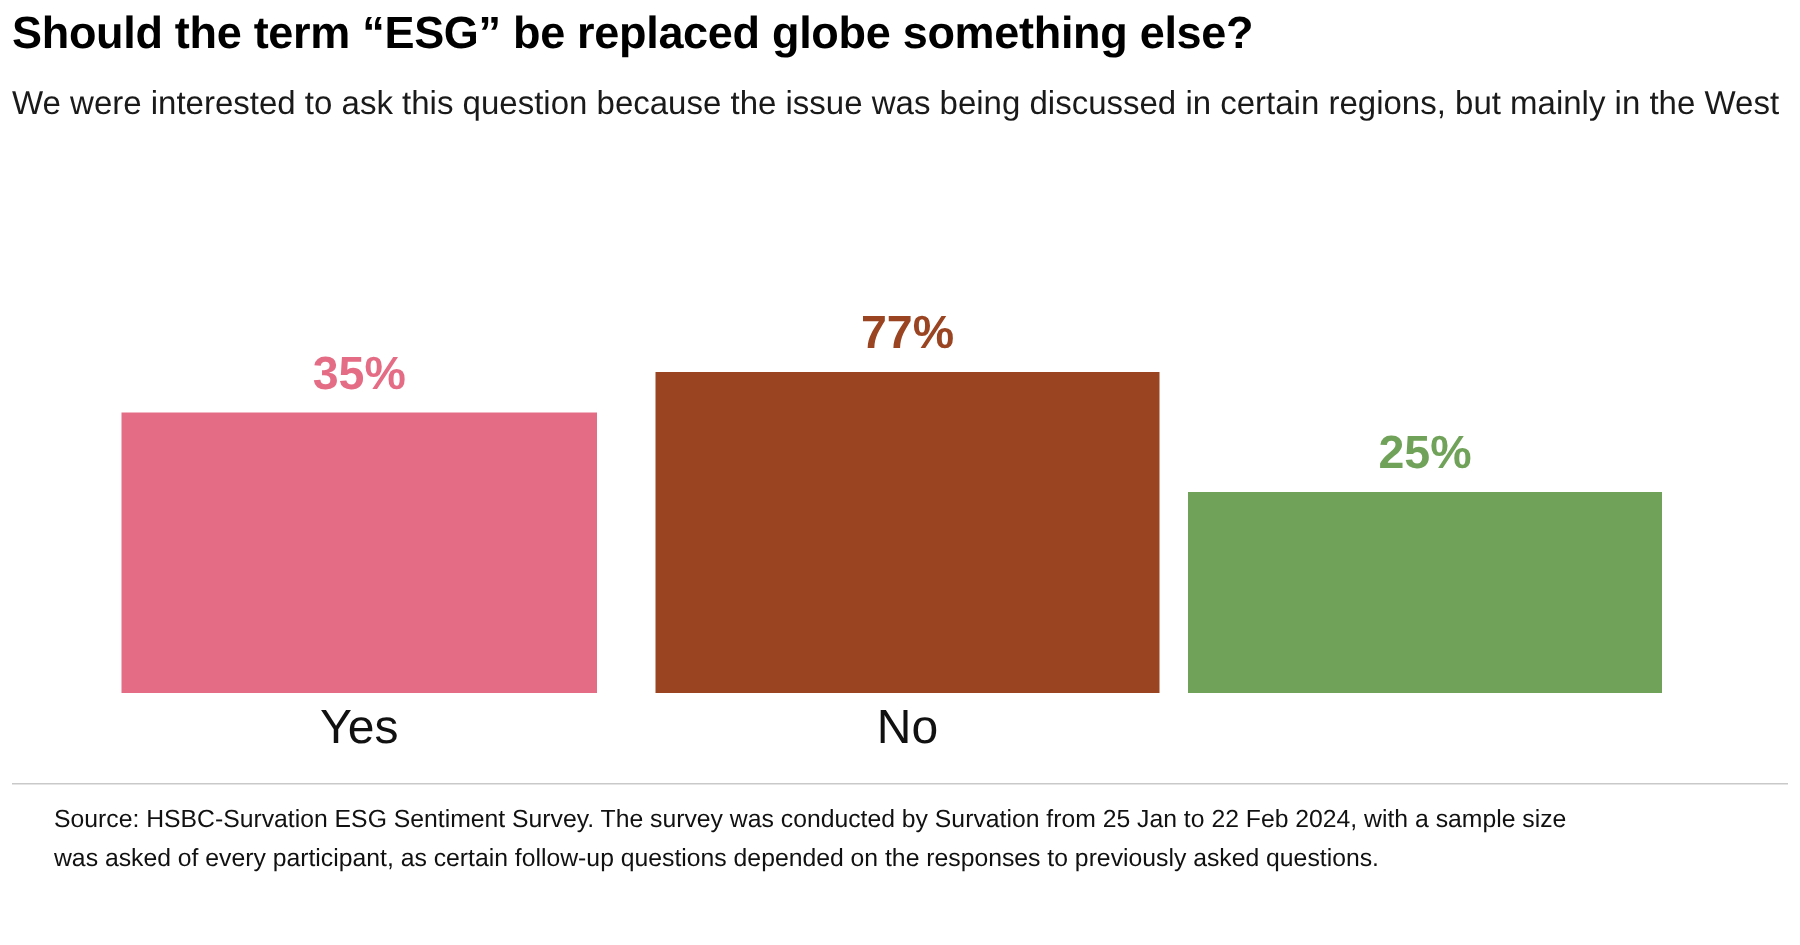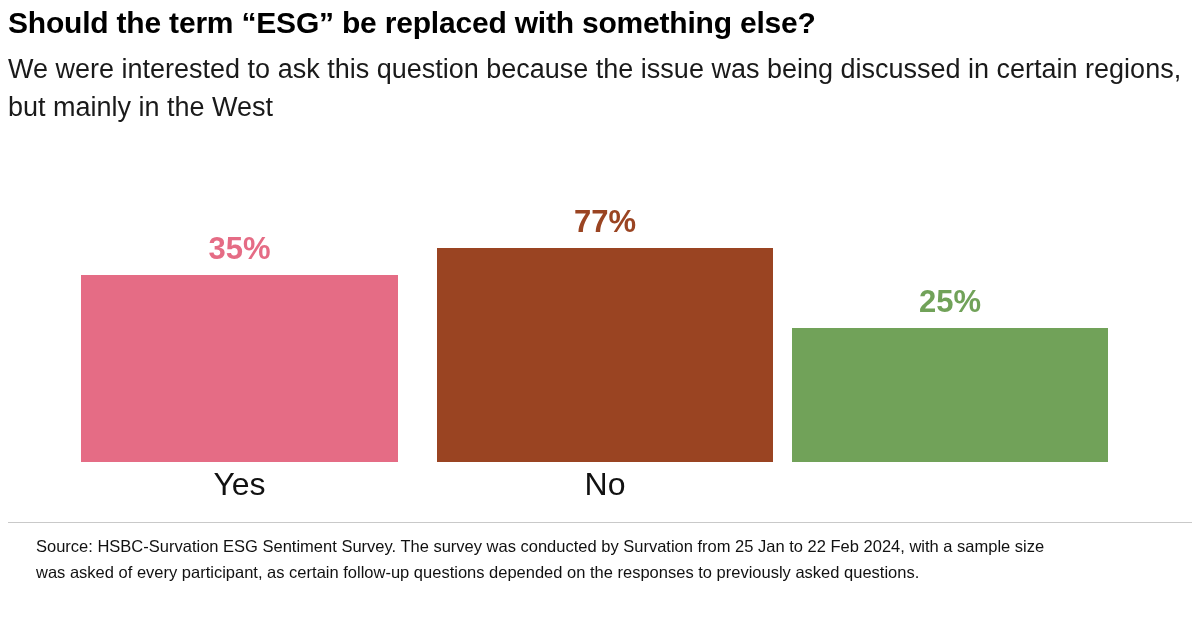"Should the term “ESG” be" h1.title { text: with -> globe }
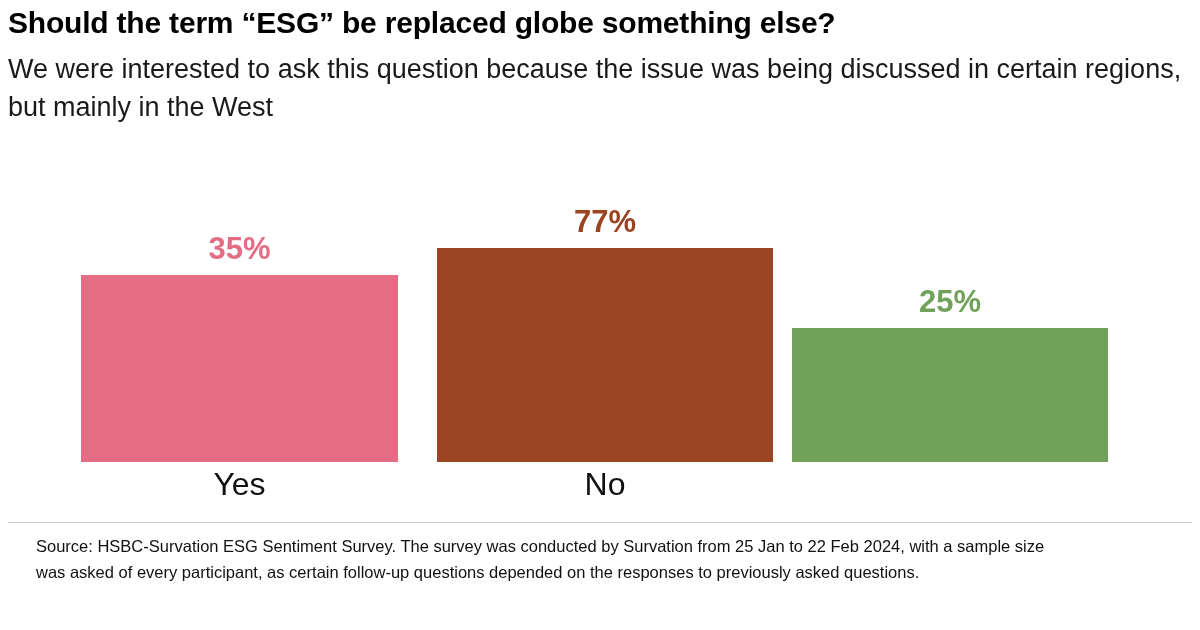"We were interested to ask" .subtitle { font-size: 27px -> 22px }
